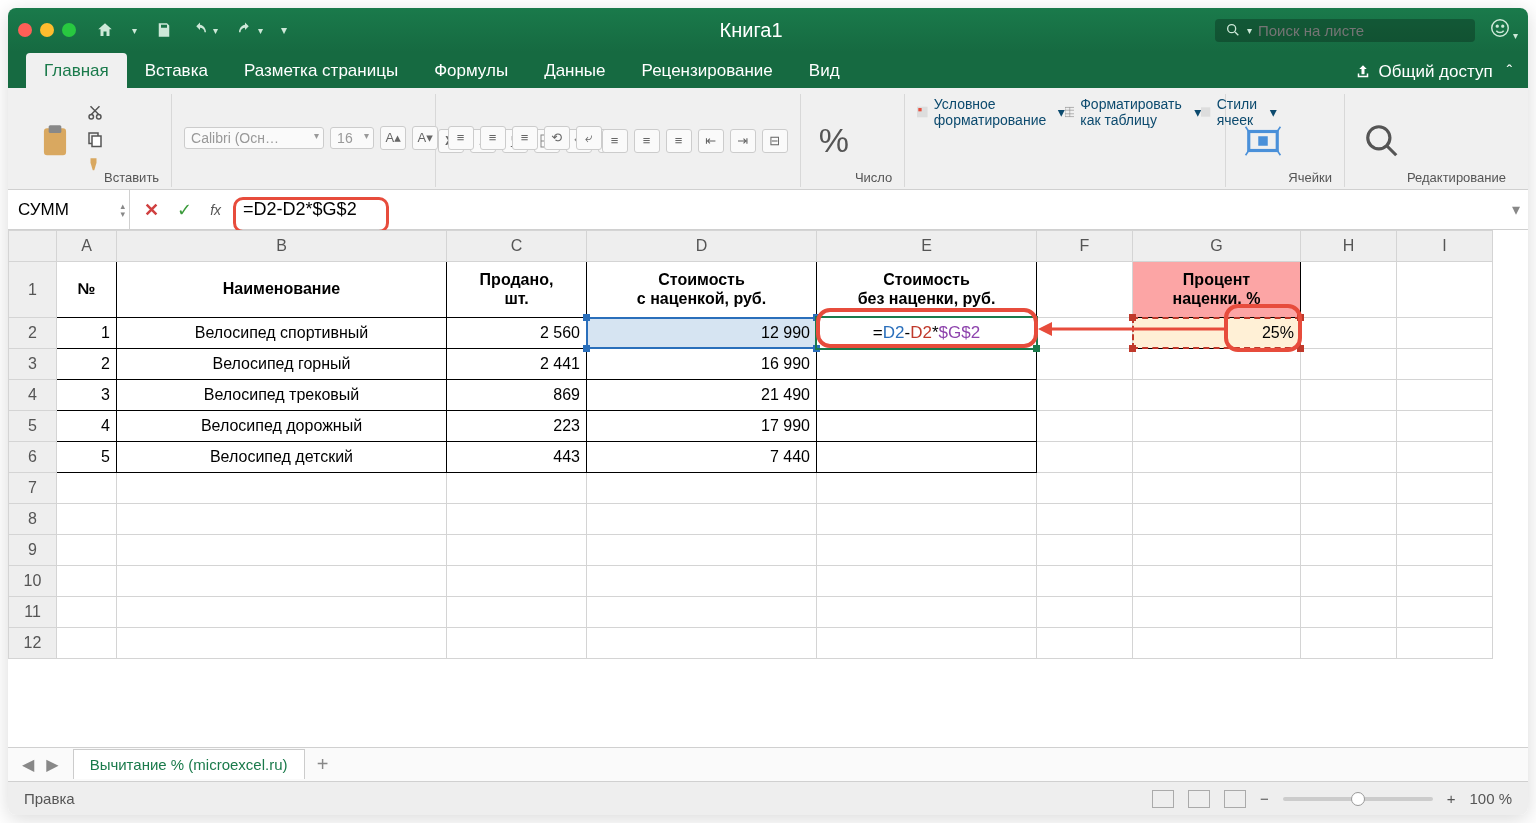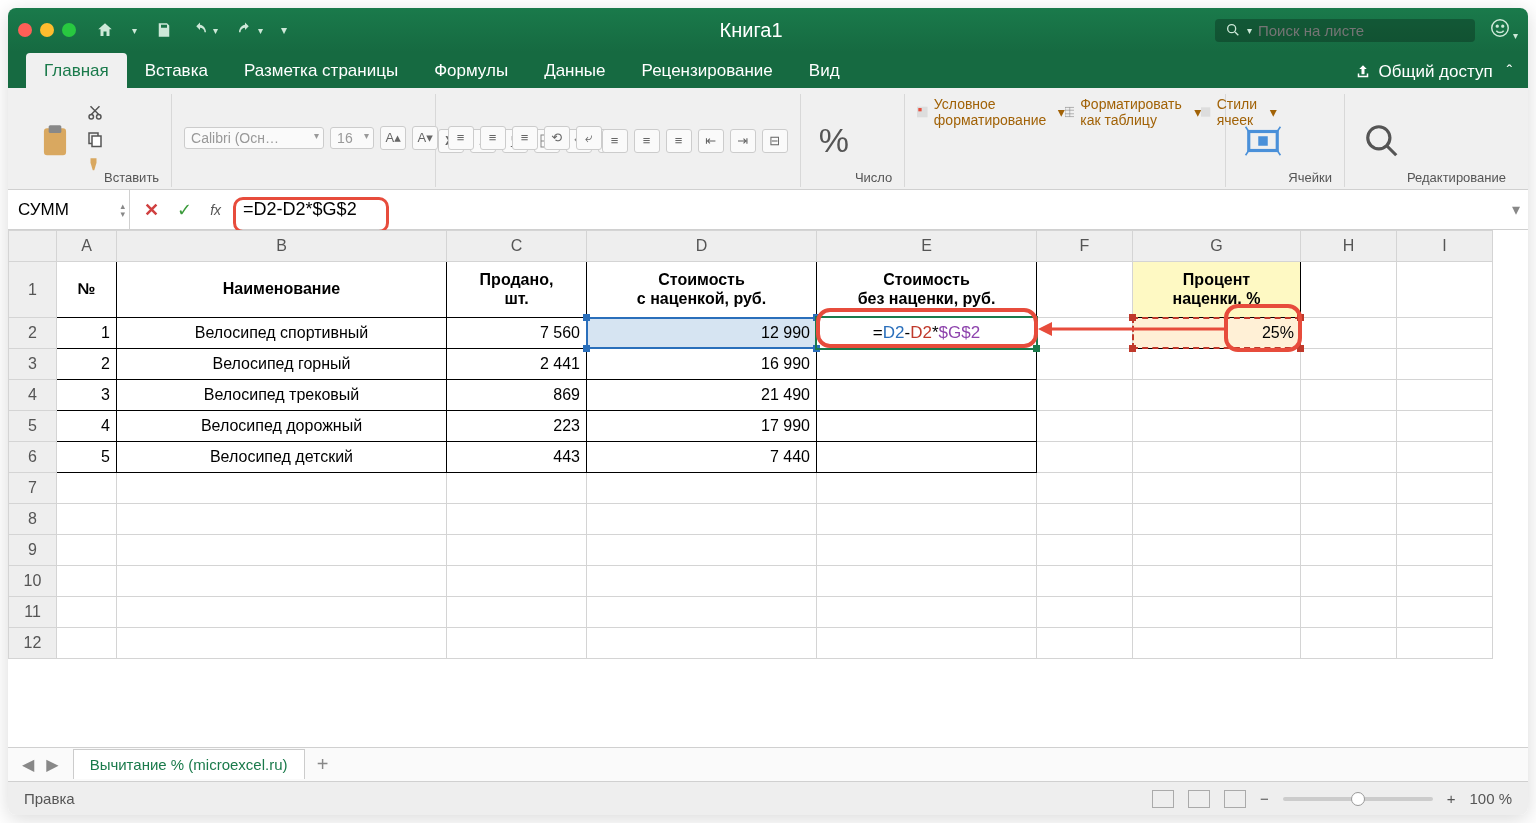"Условное форматирование" .stylelink { color: #a16207 -> #0c4a6e }
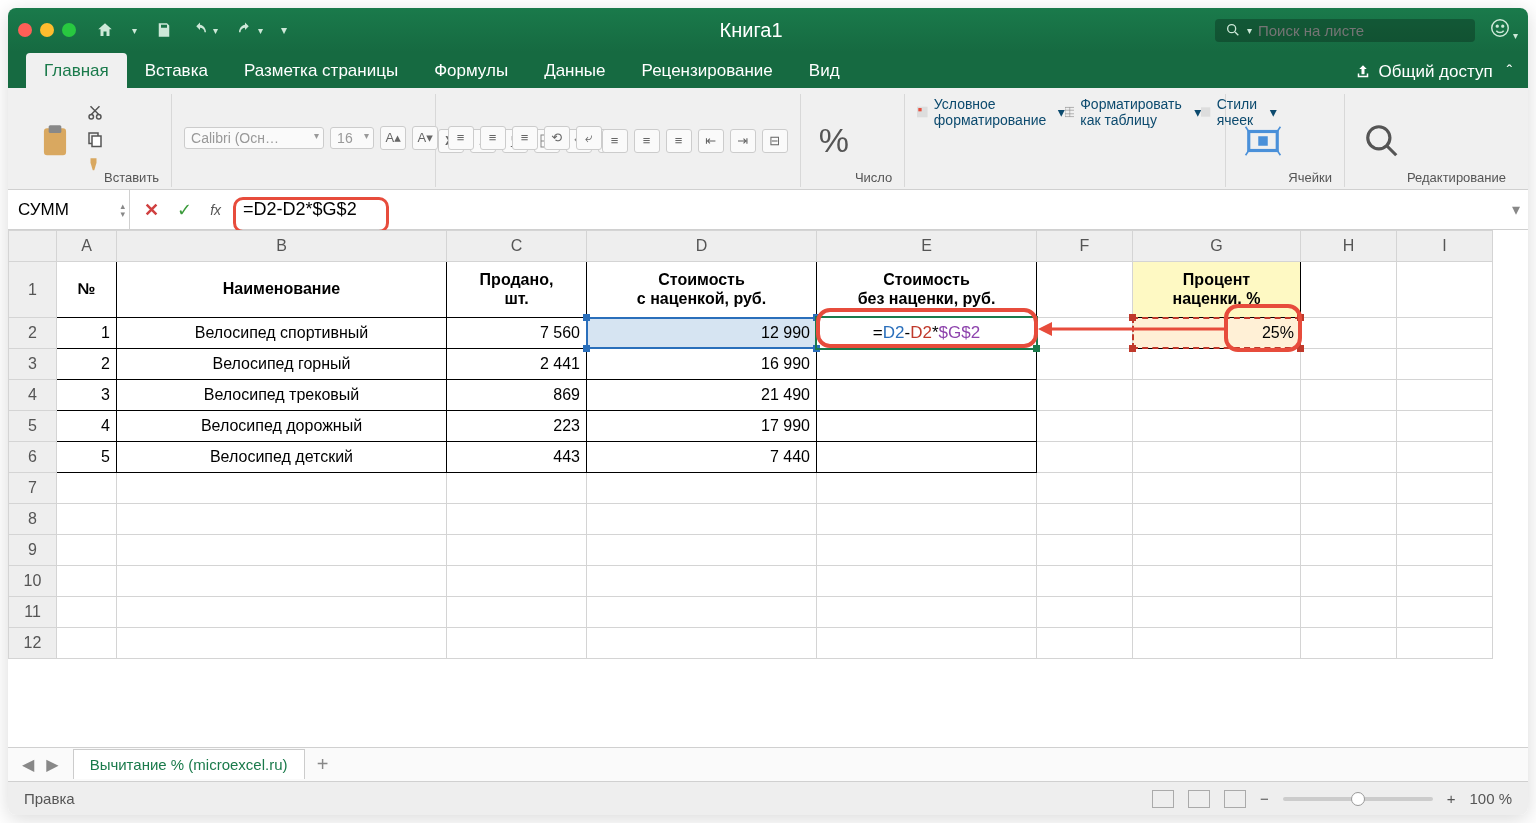"Процент" .datah.g { background: #fef9c3 -> #fca5a5 }
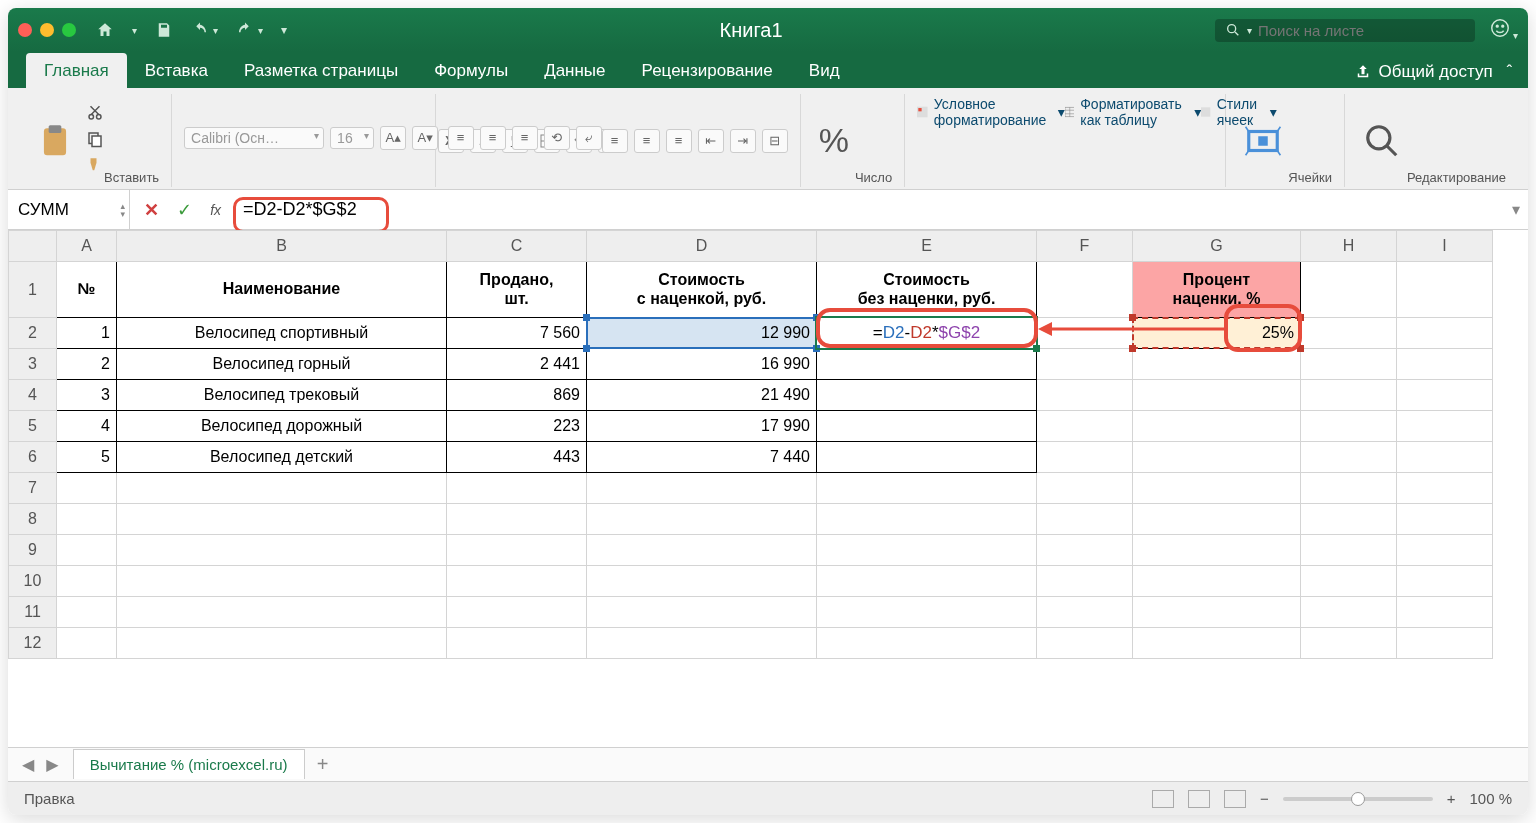"7 560" td.datac { text: 7 560 -> 2 560 }
